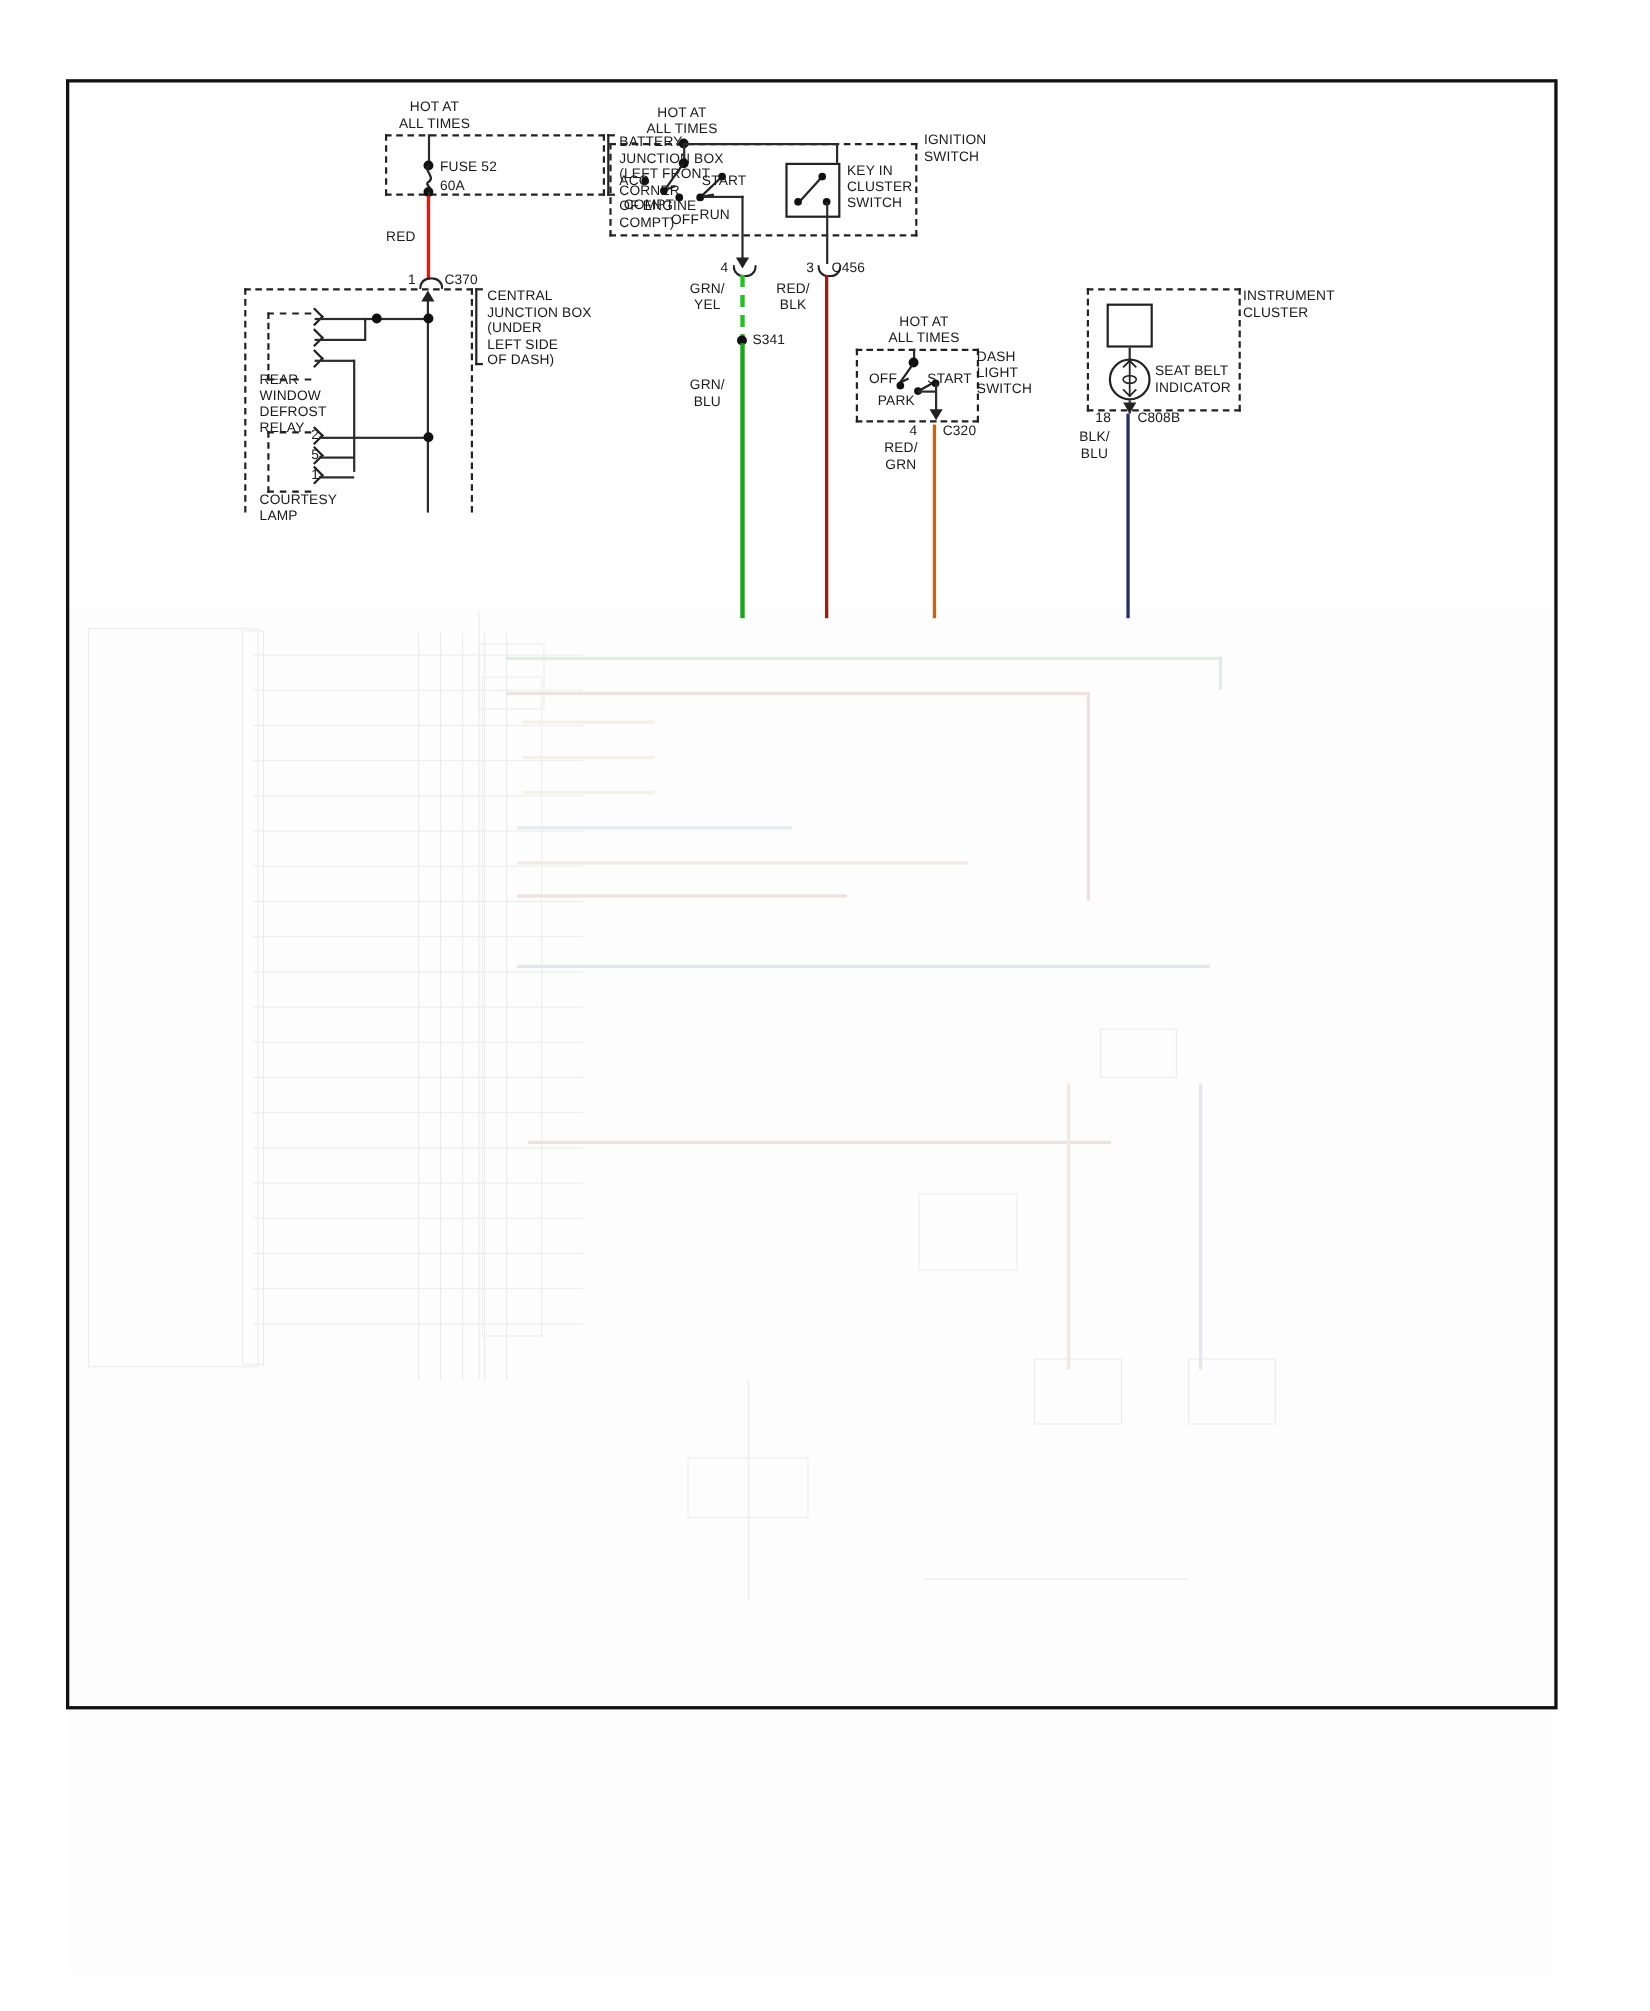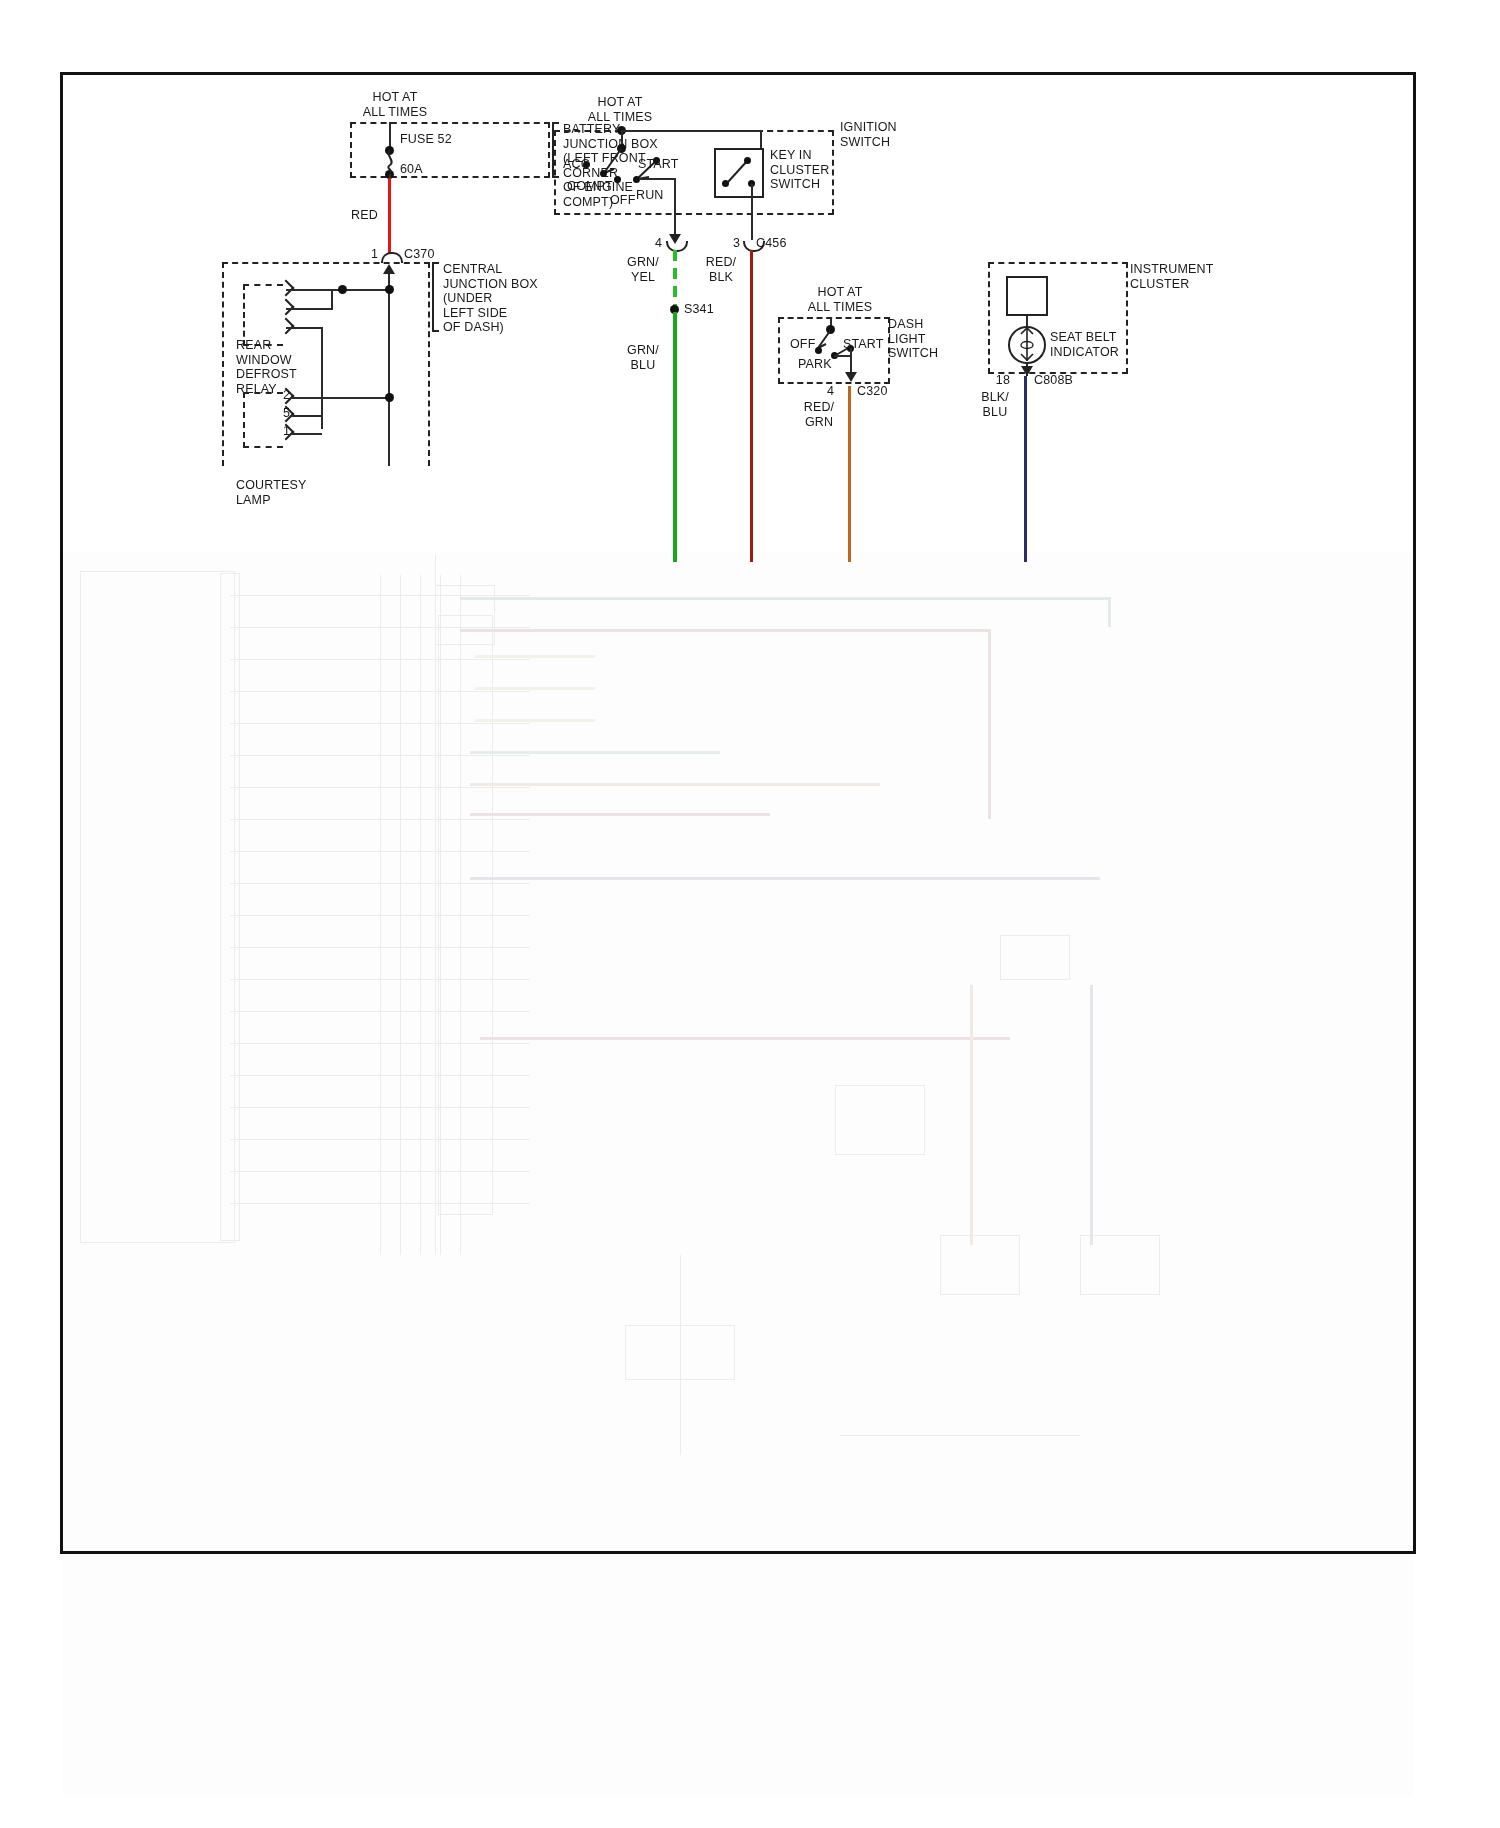"FUSE 52" div.lbl { top: 132px -> 144px }
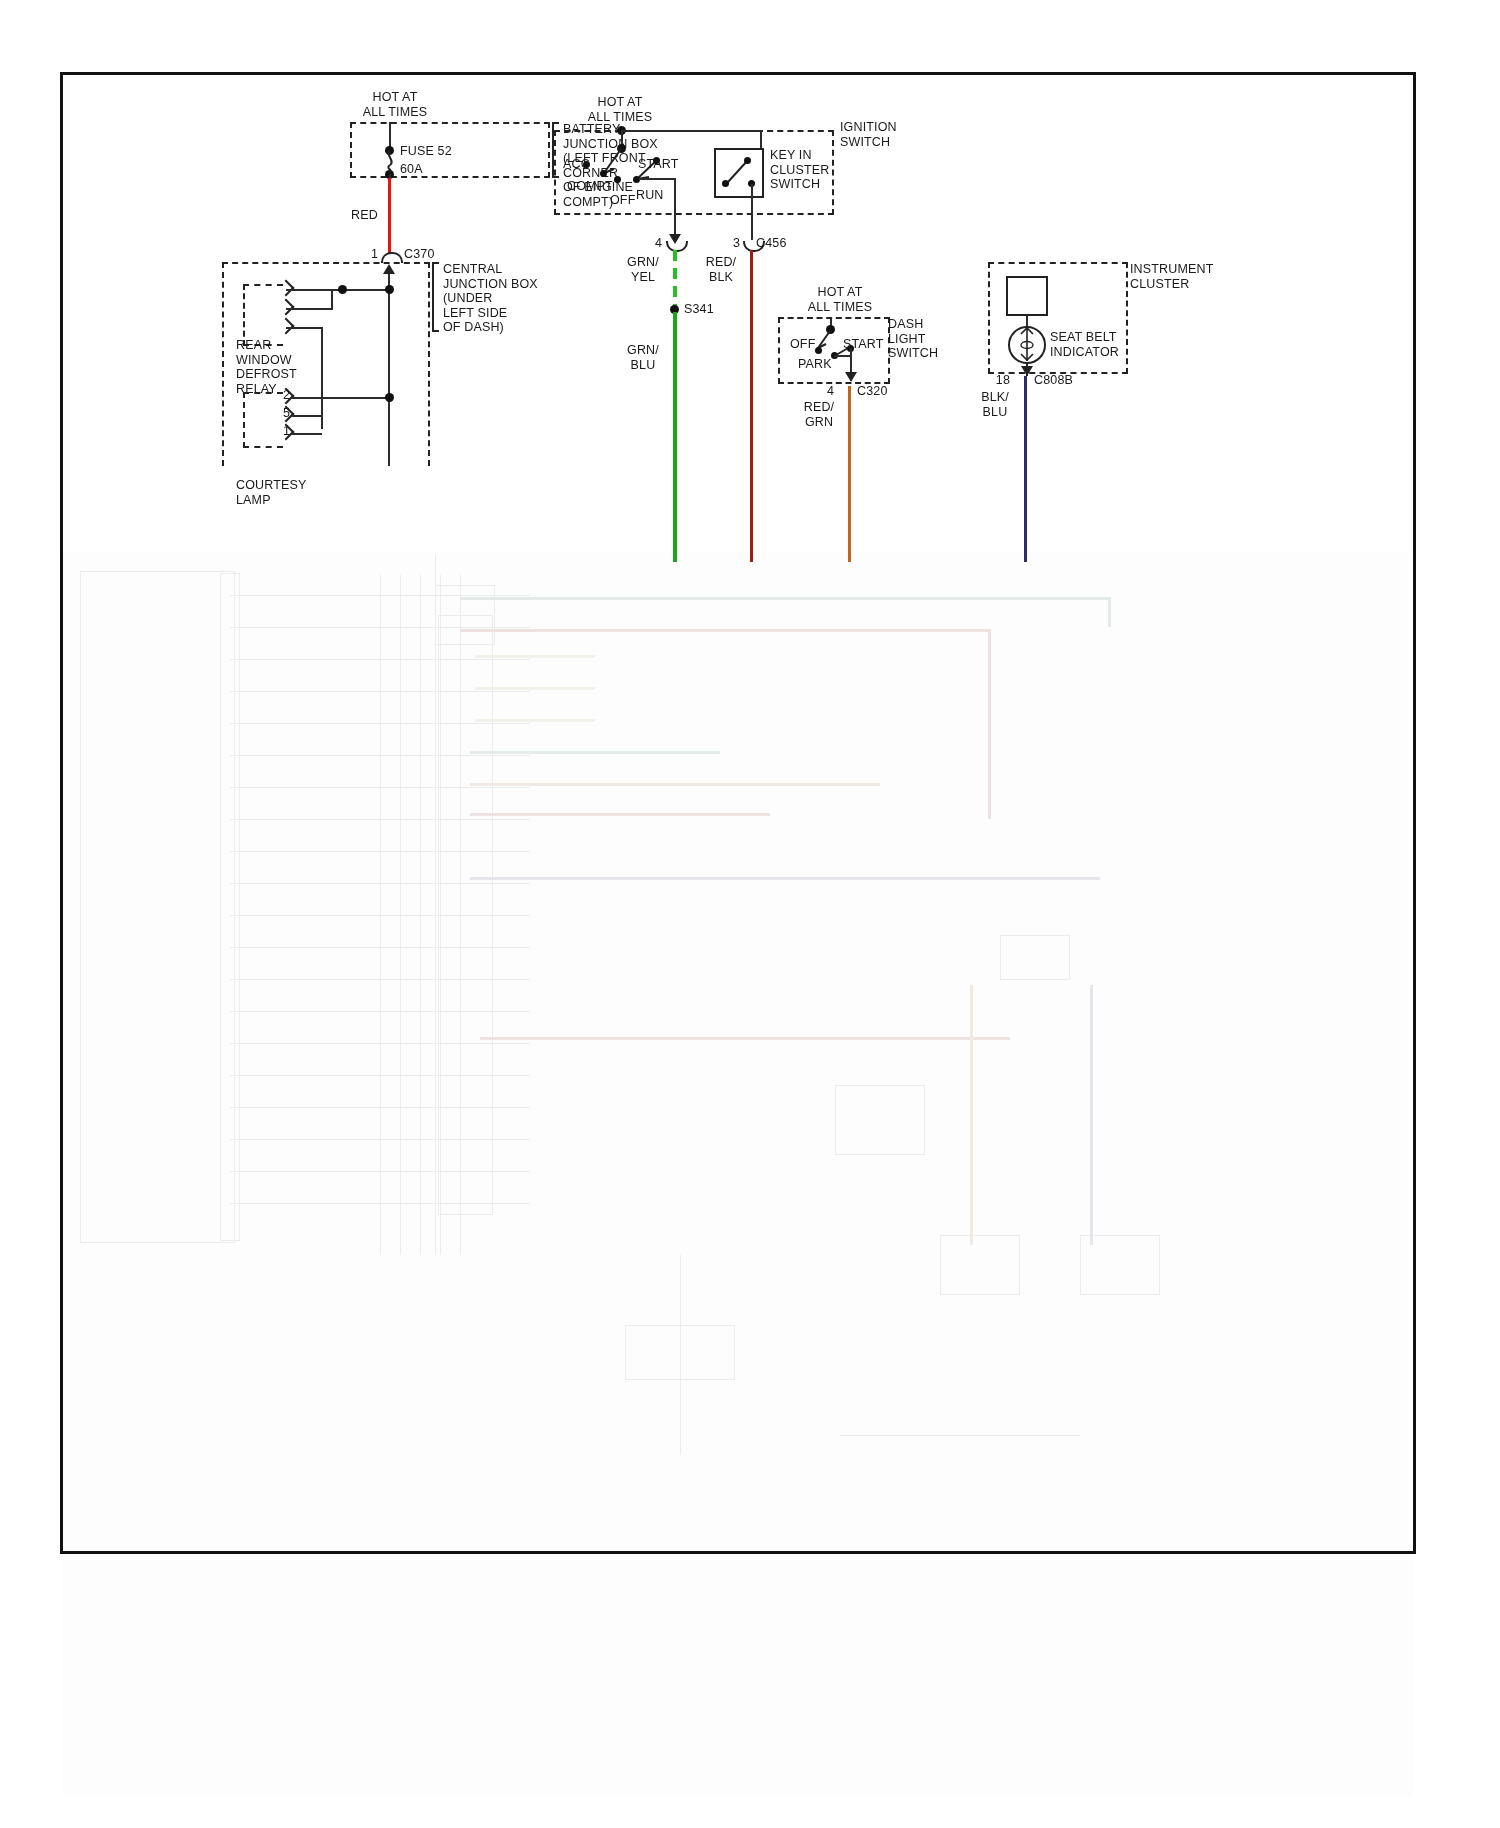"COURTESY" div.lbl { margin-top: 31px -> none }
